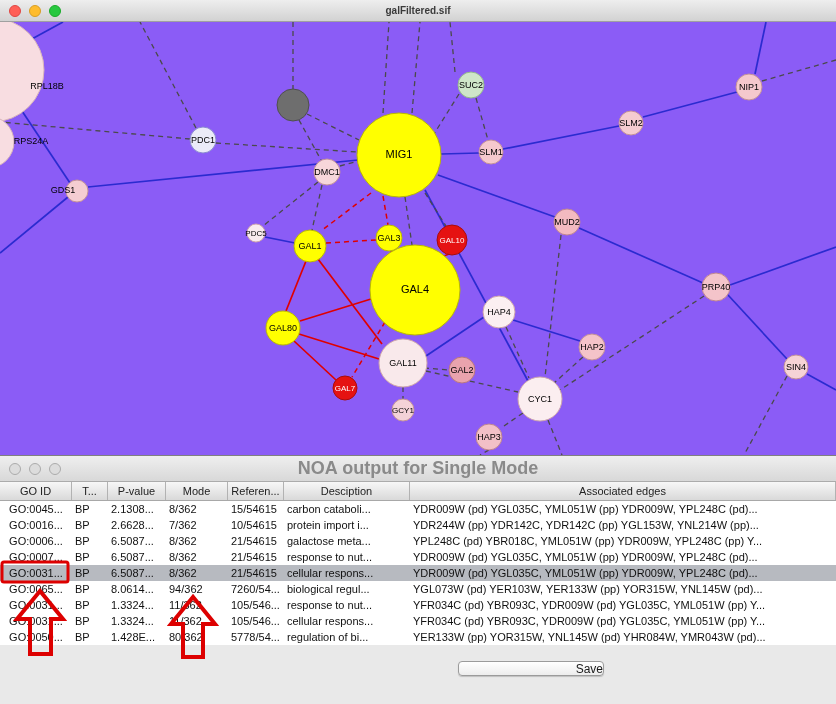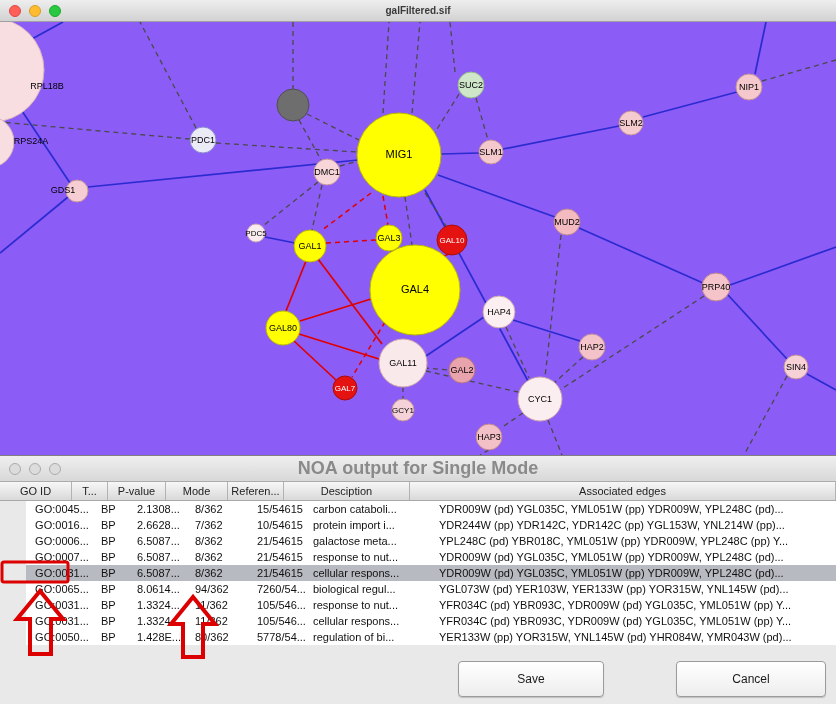"GO:0045..." .tbody { margin-left: 26px -> none }
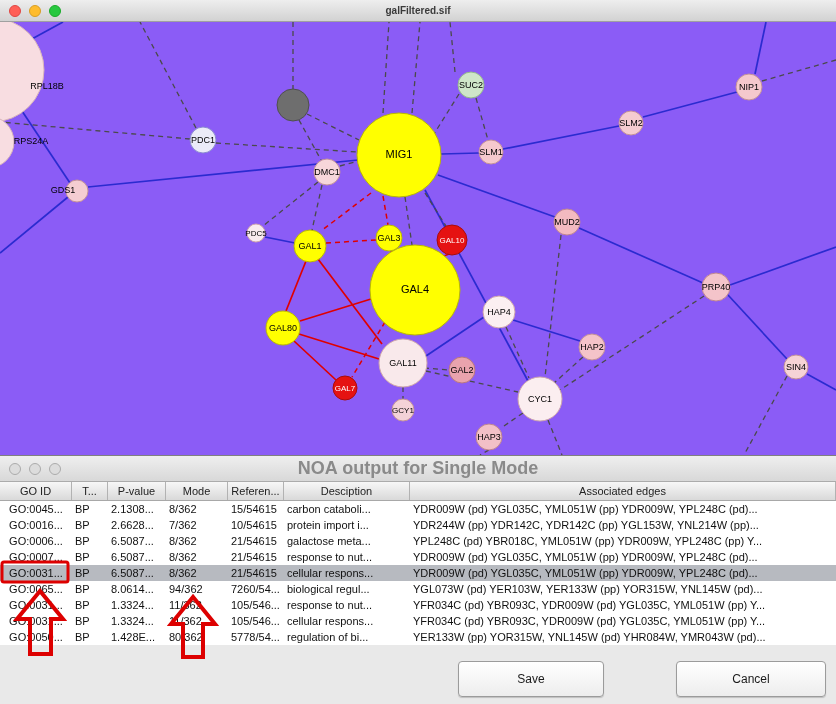"Save" .btn { height: 36px -> 15px; text-align: center -> right }
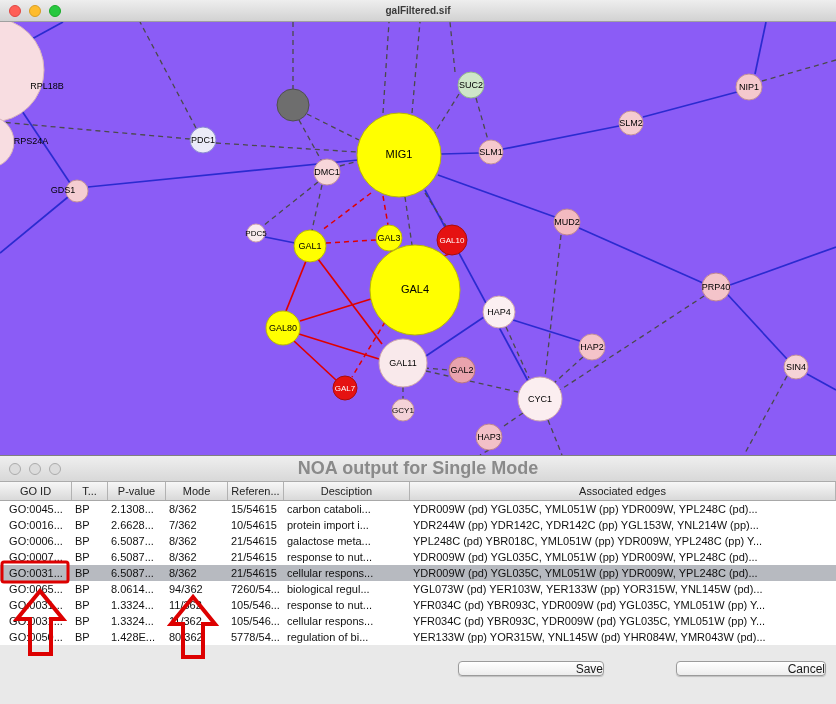"Cancel" button.btn { html: <button>Cancel</button> -> none }
